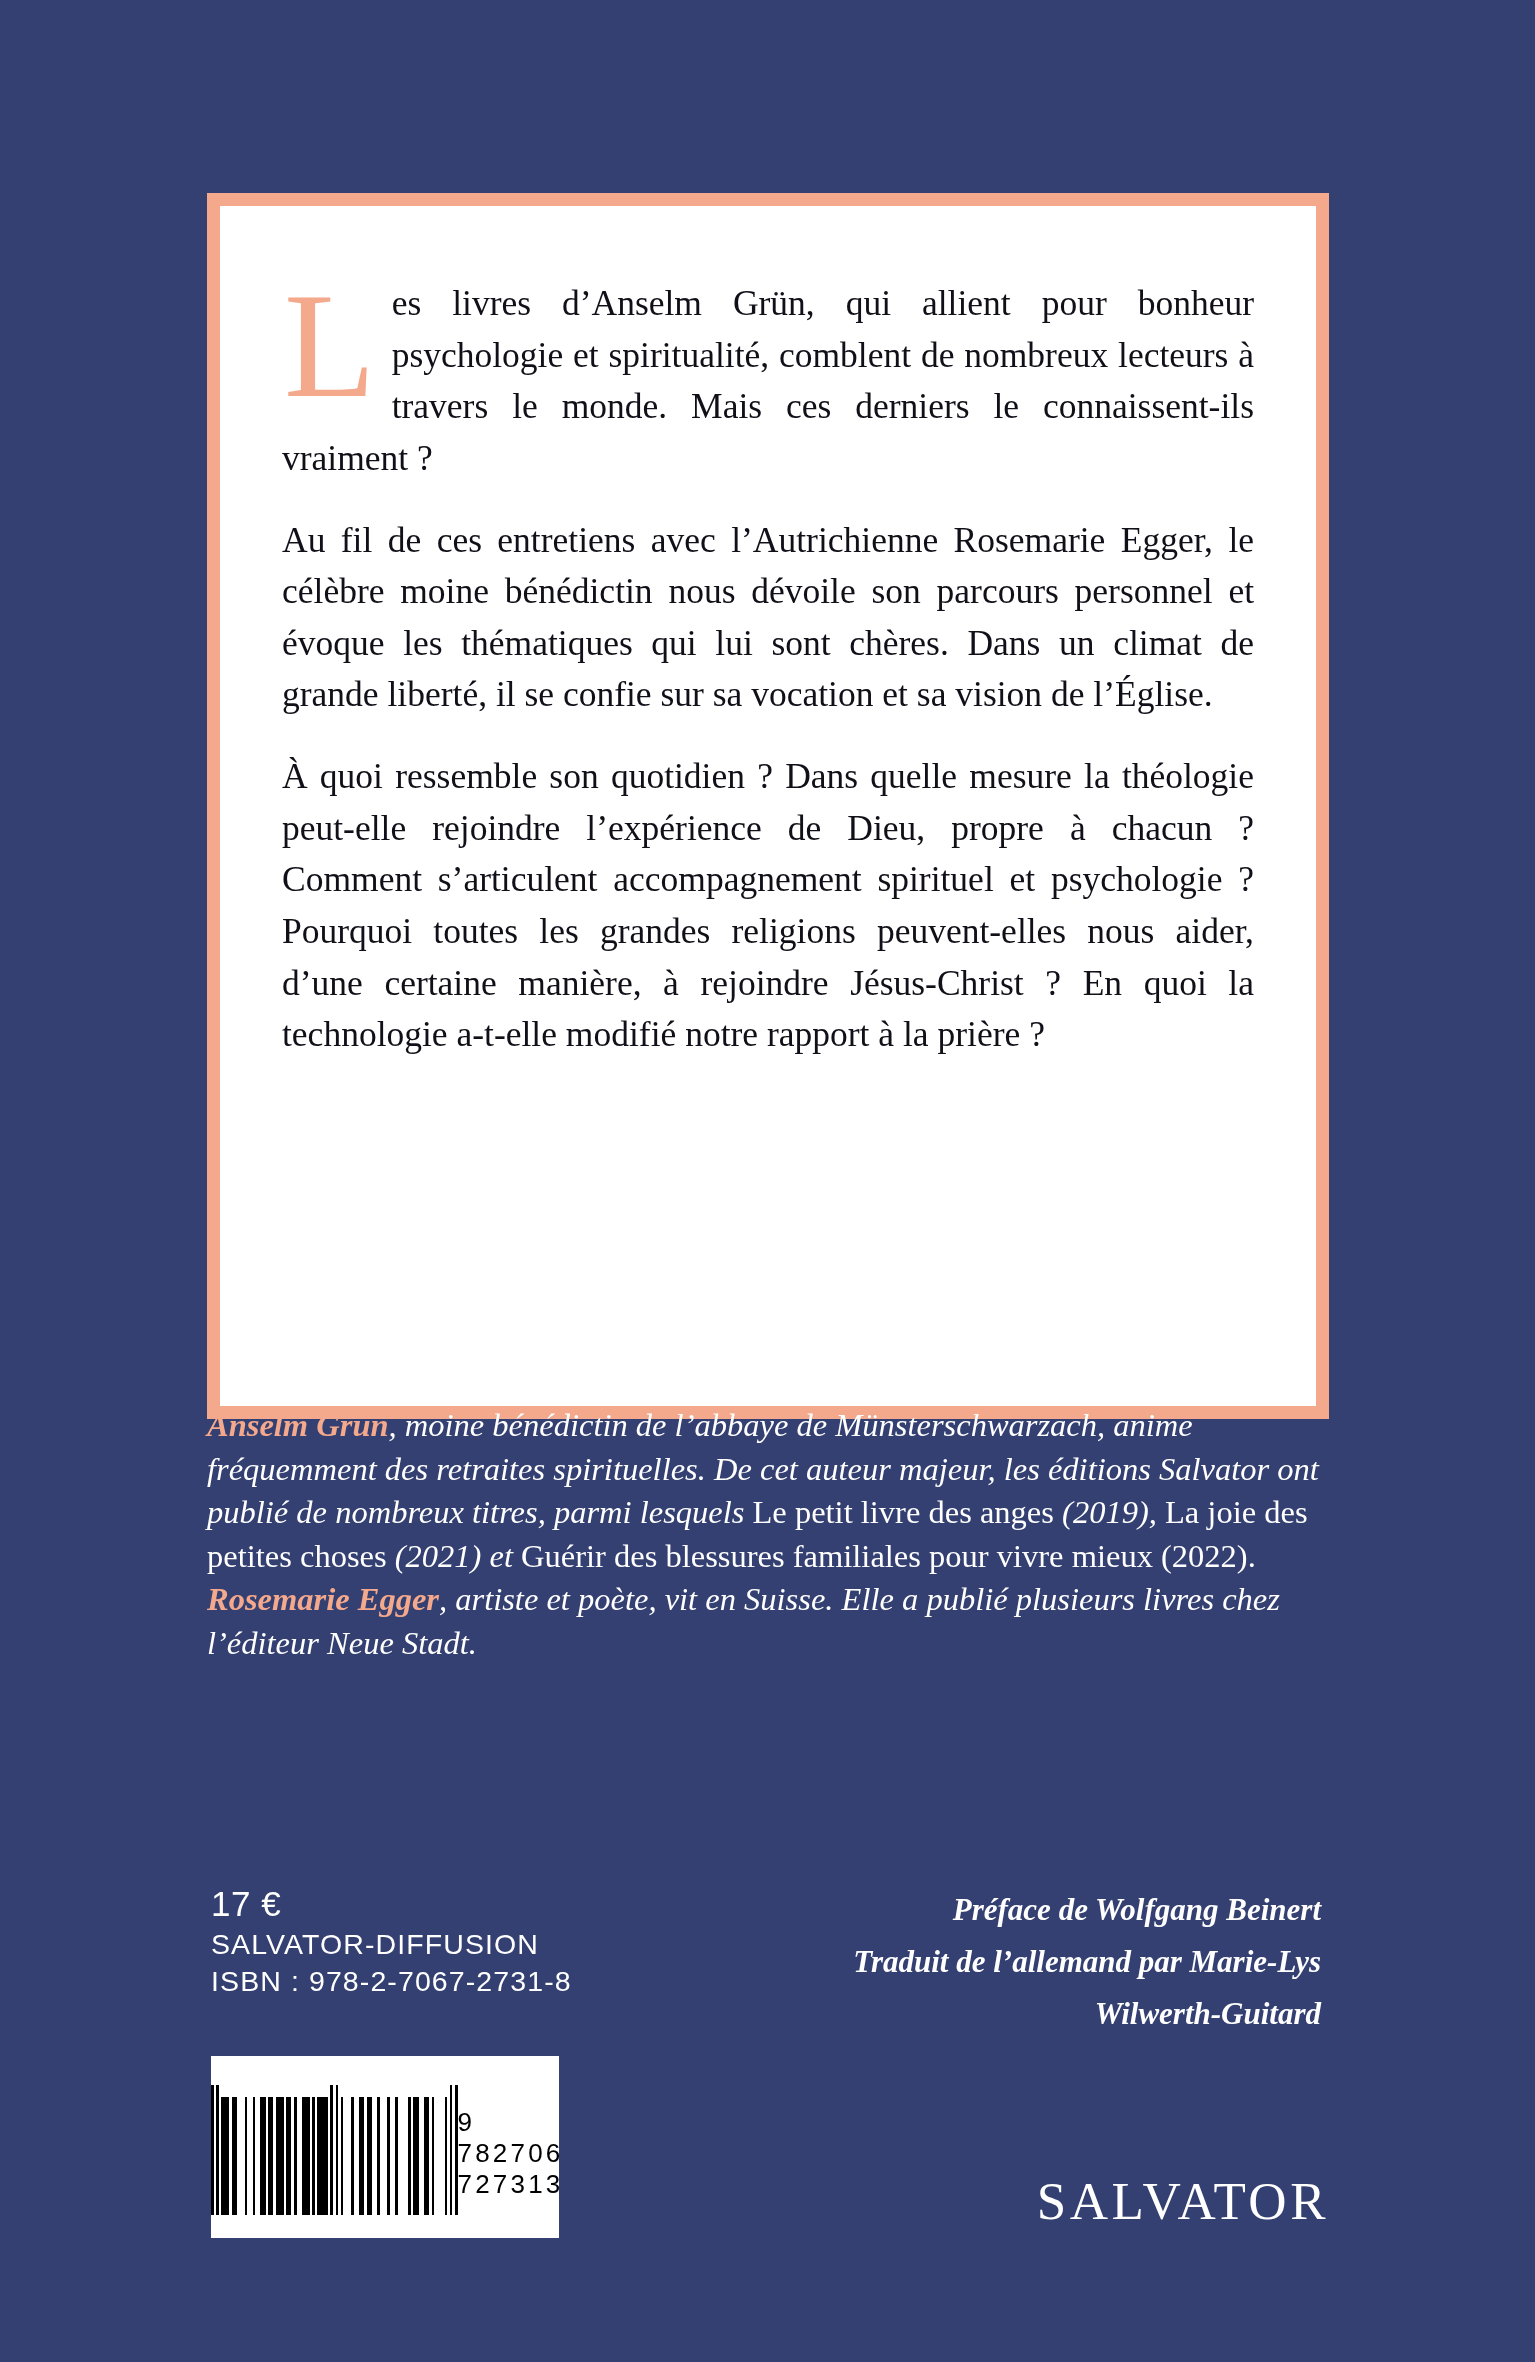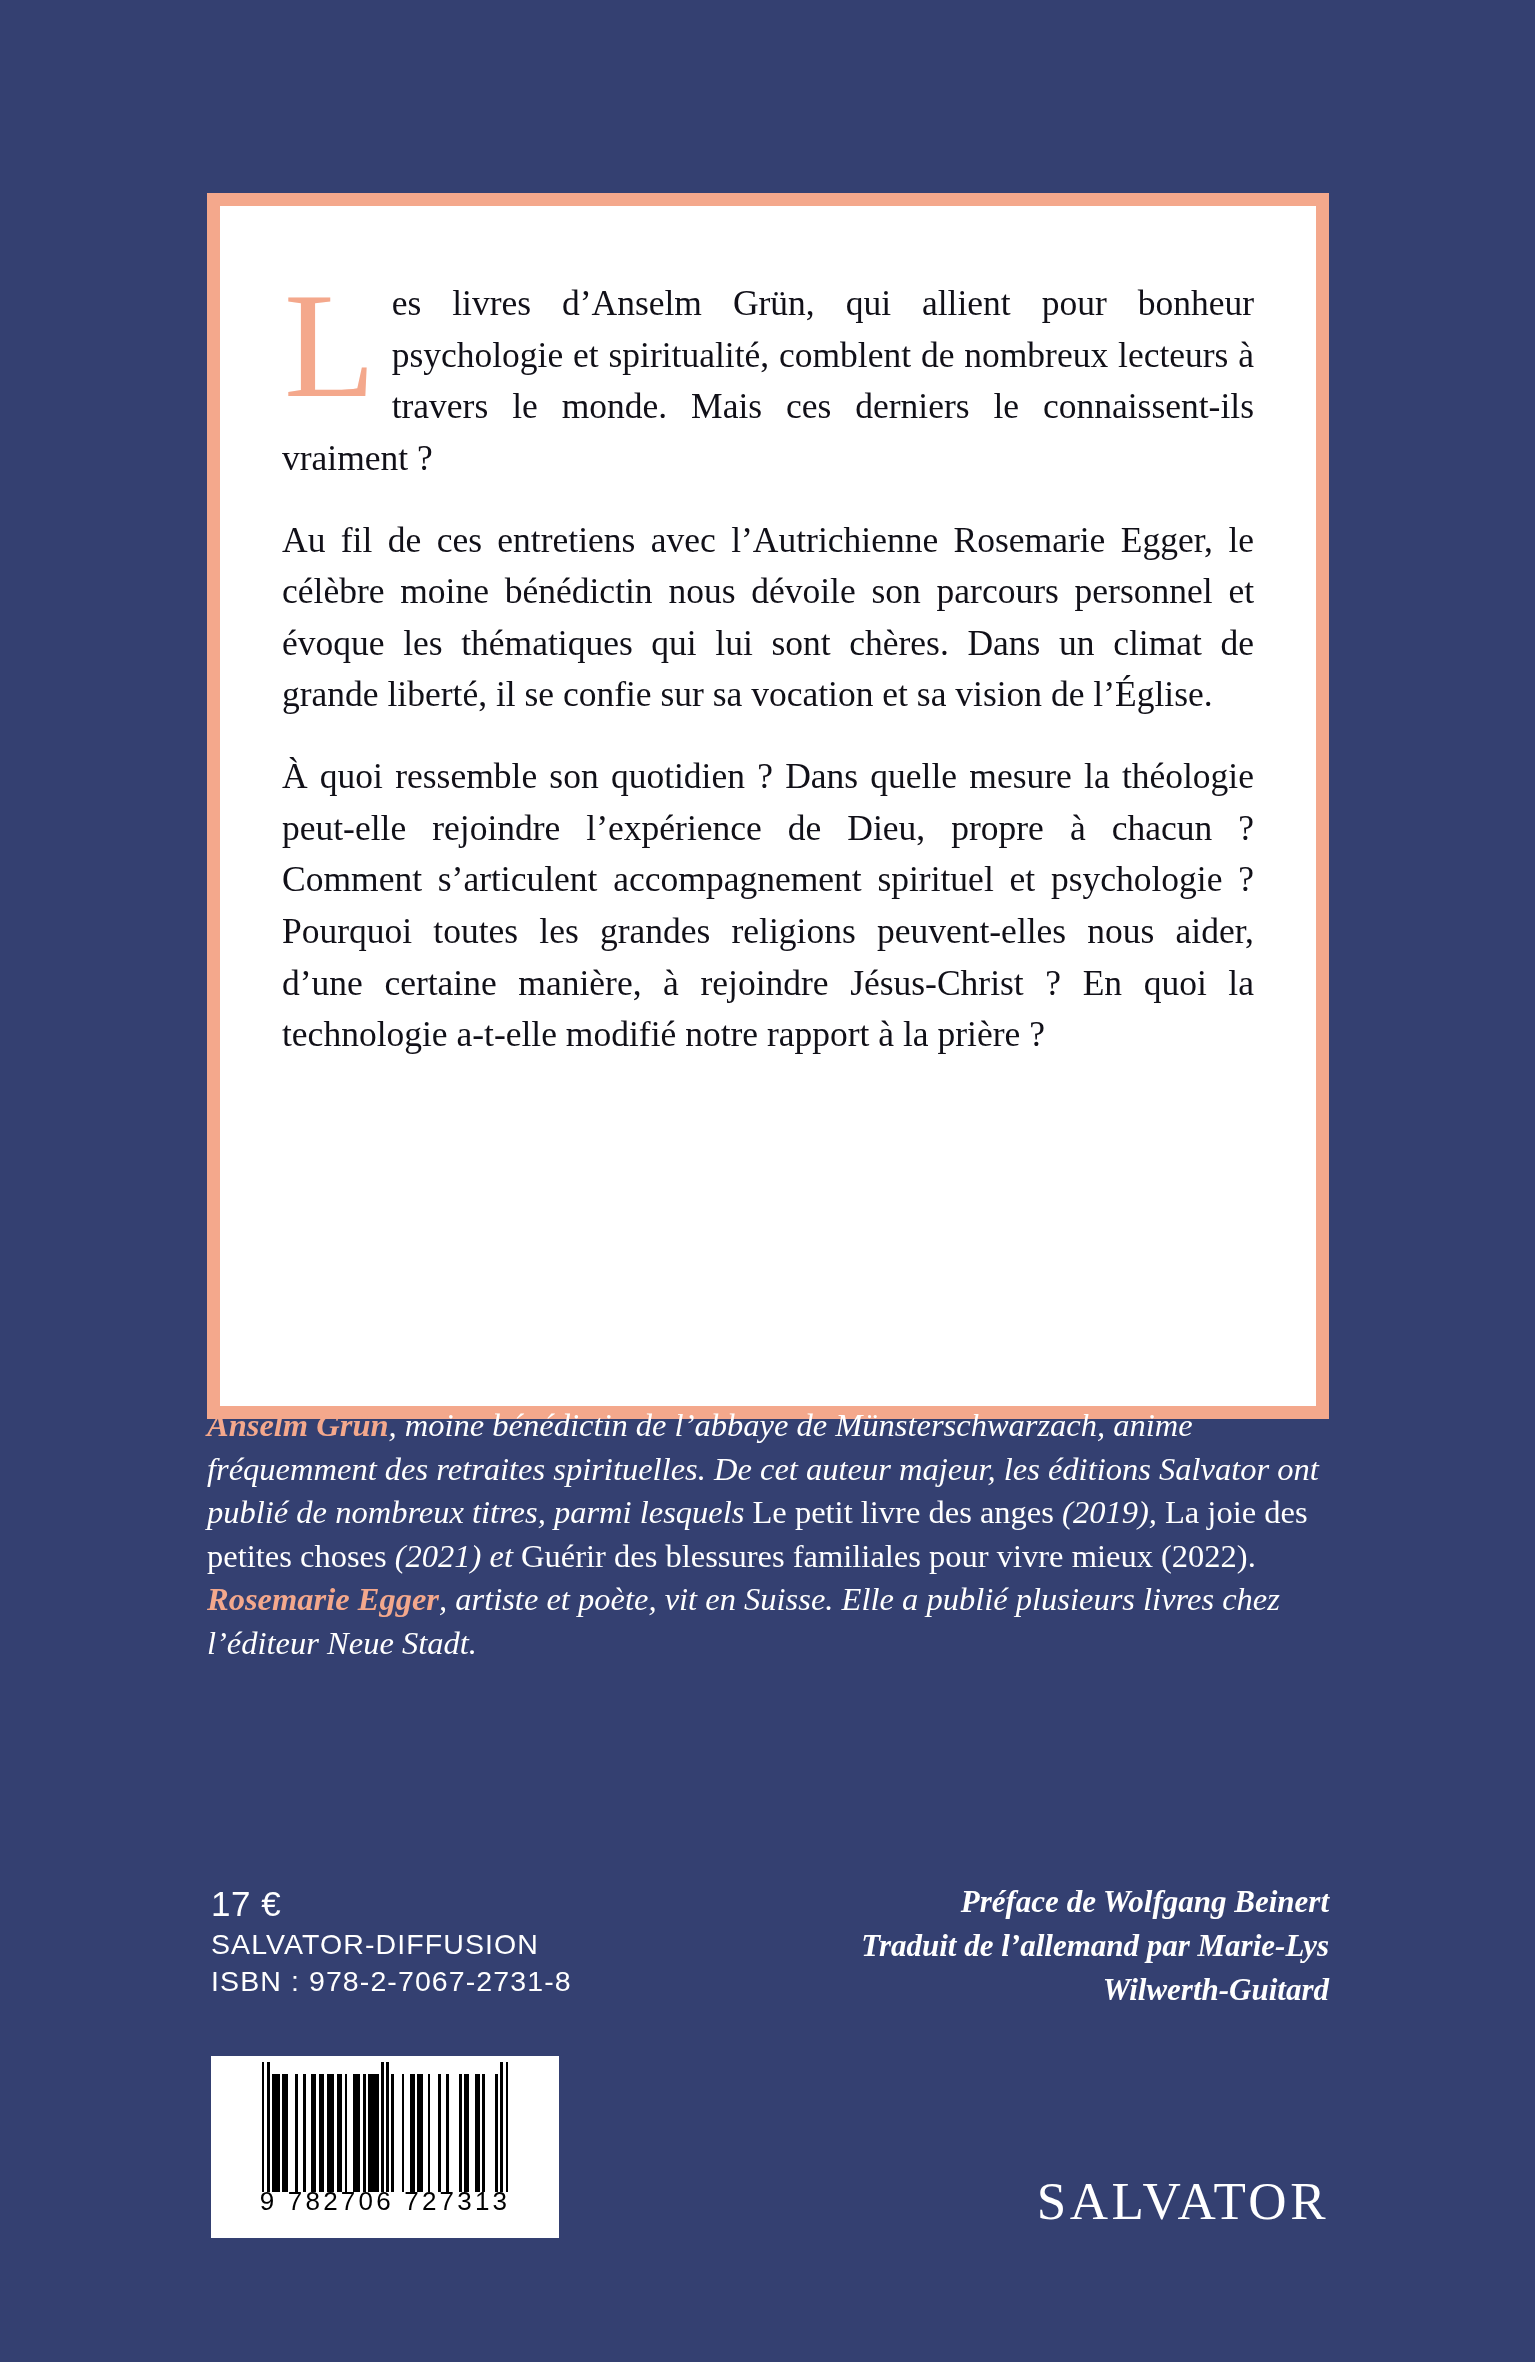"Préface de Wolfgang Beinert" #credits .credit-line { margin: 0 -> 8px }
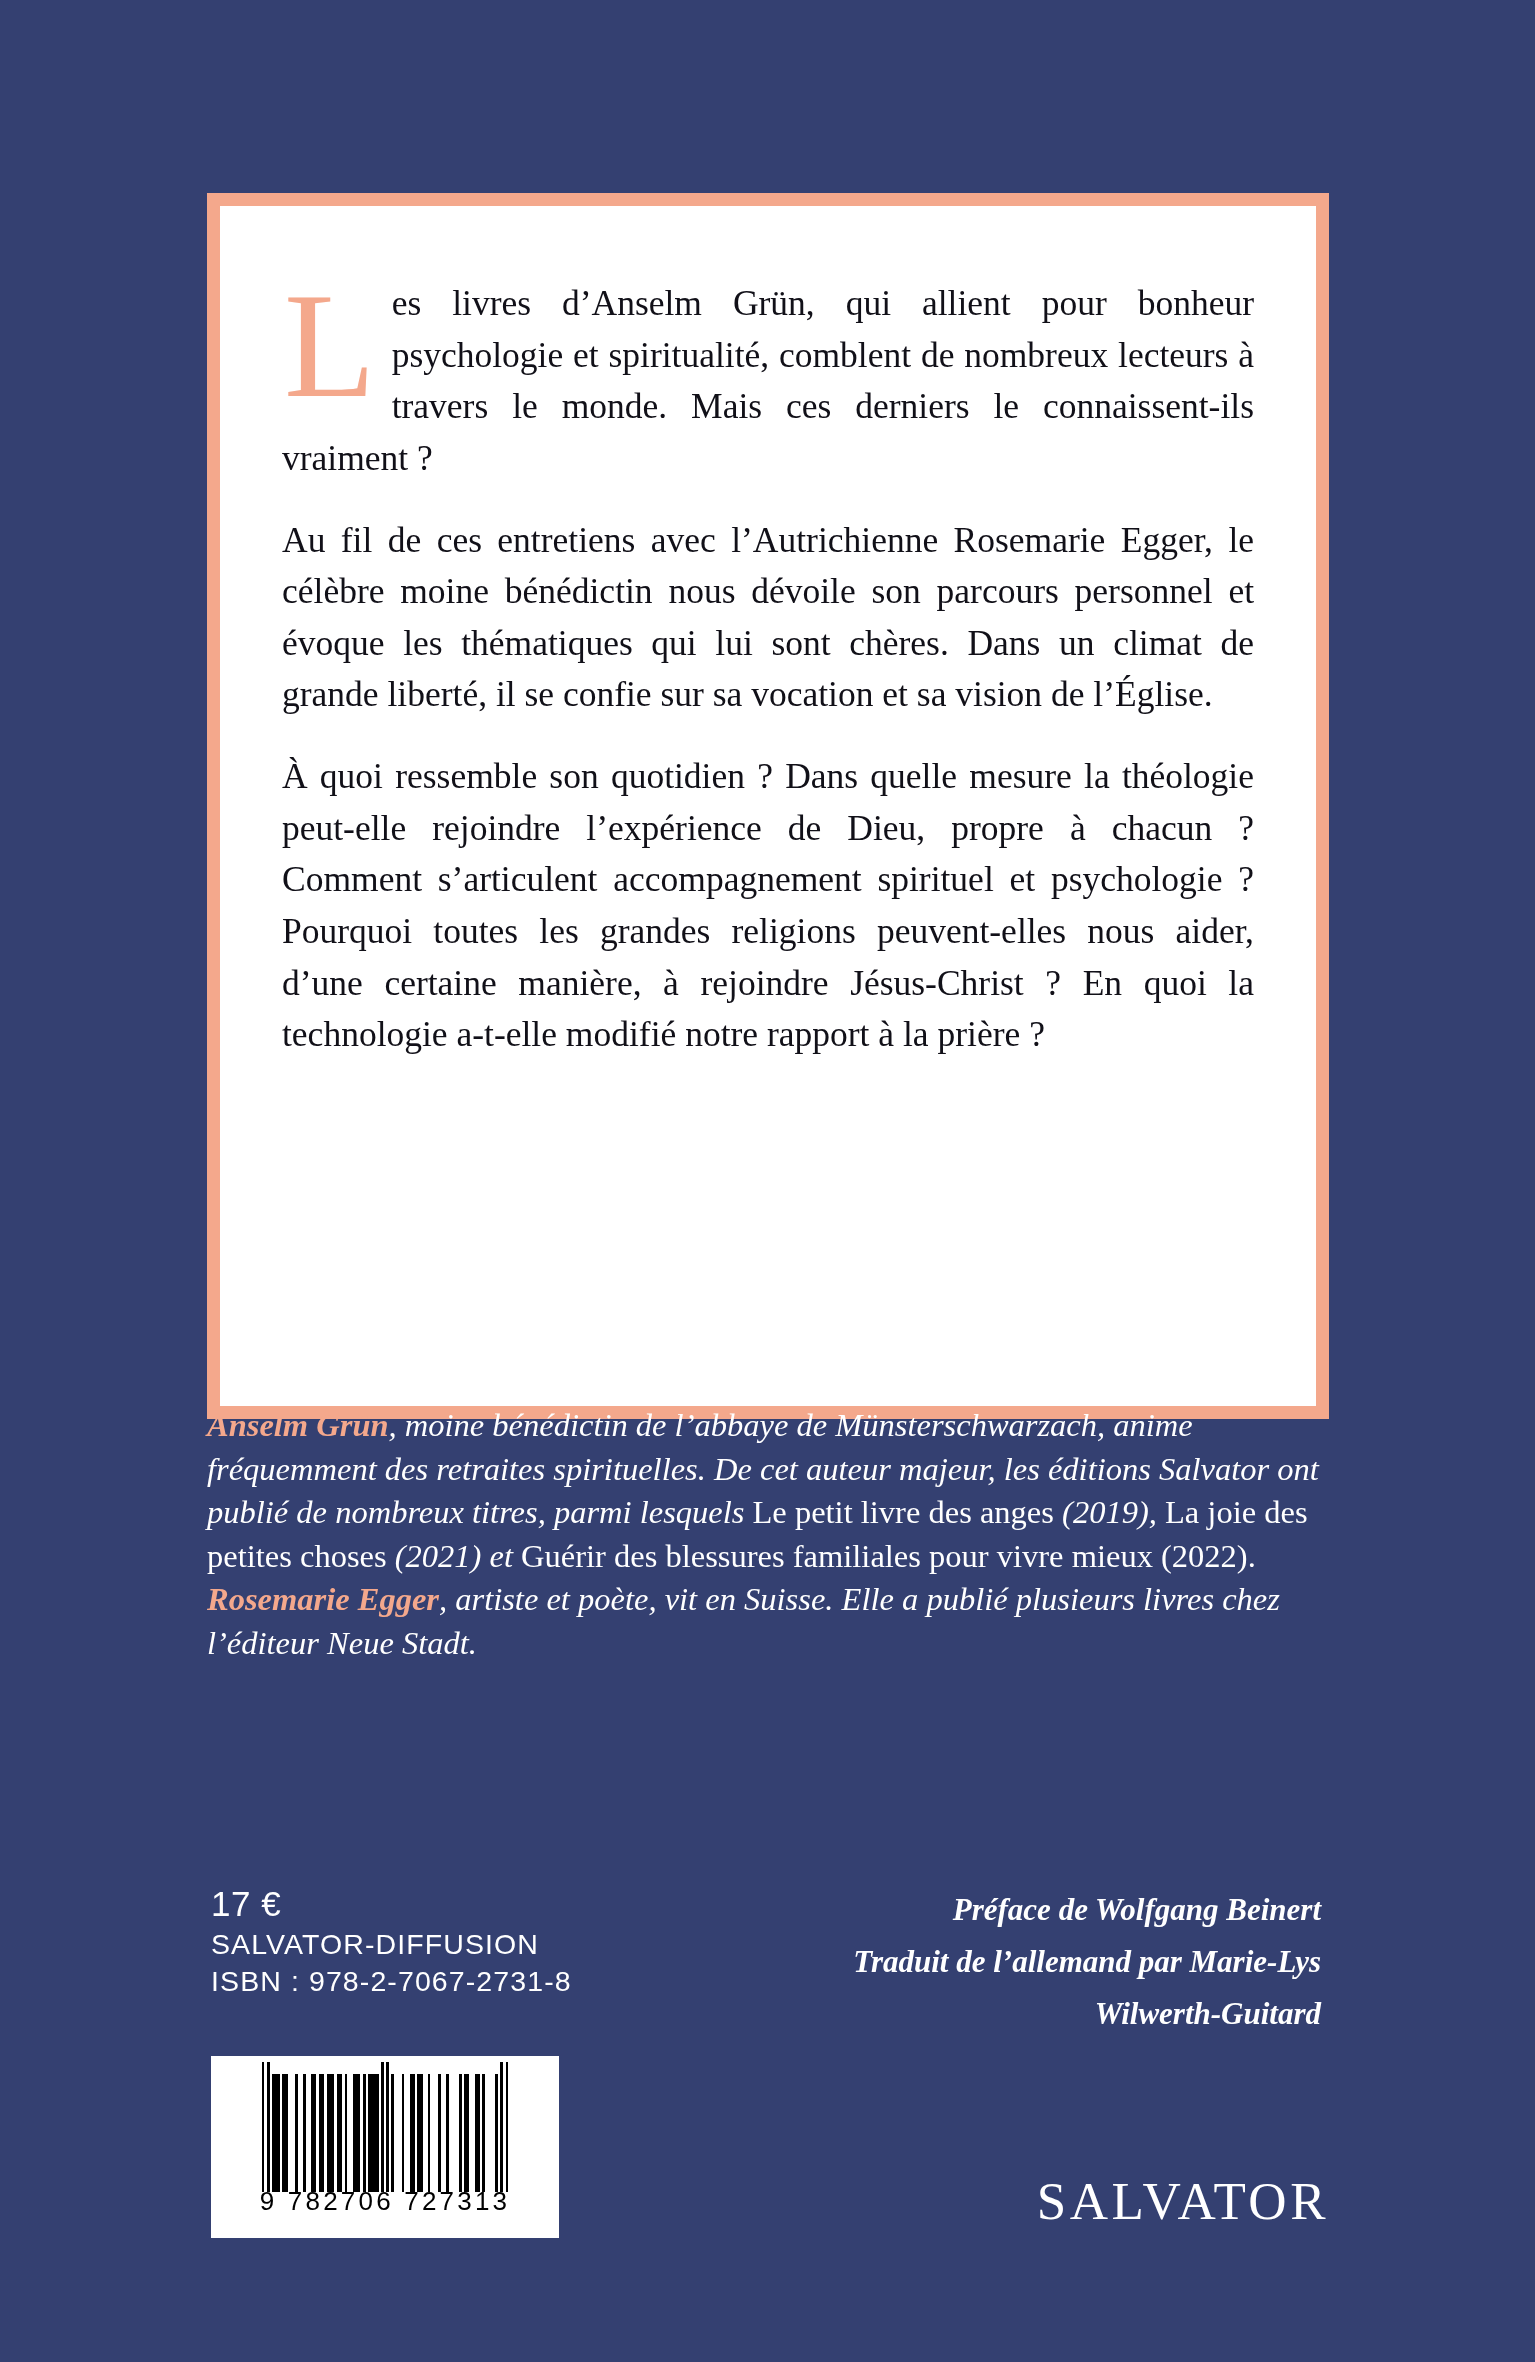"9 782706 727313" #barcode-box { flex-direction: column -> row }
